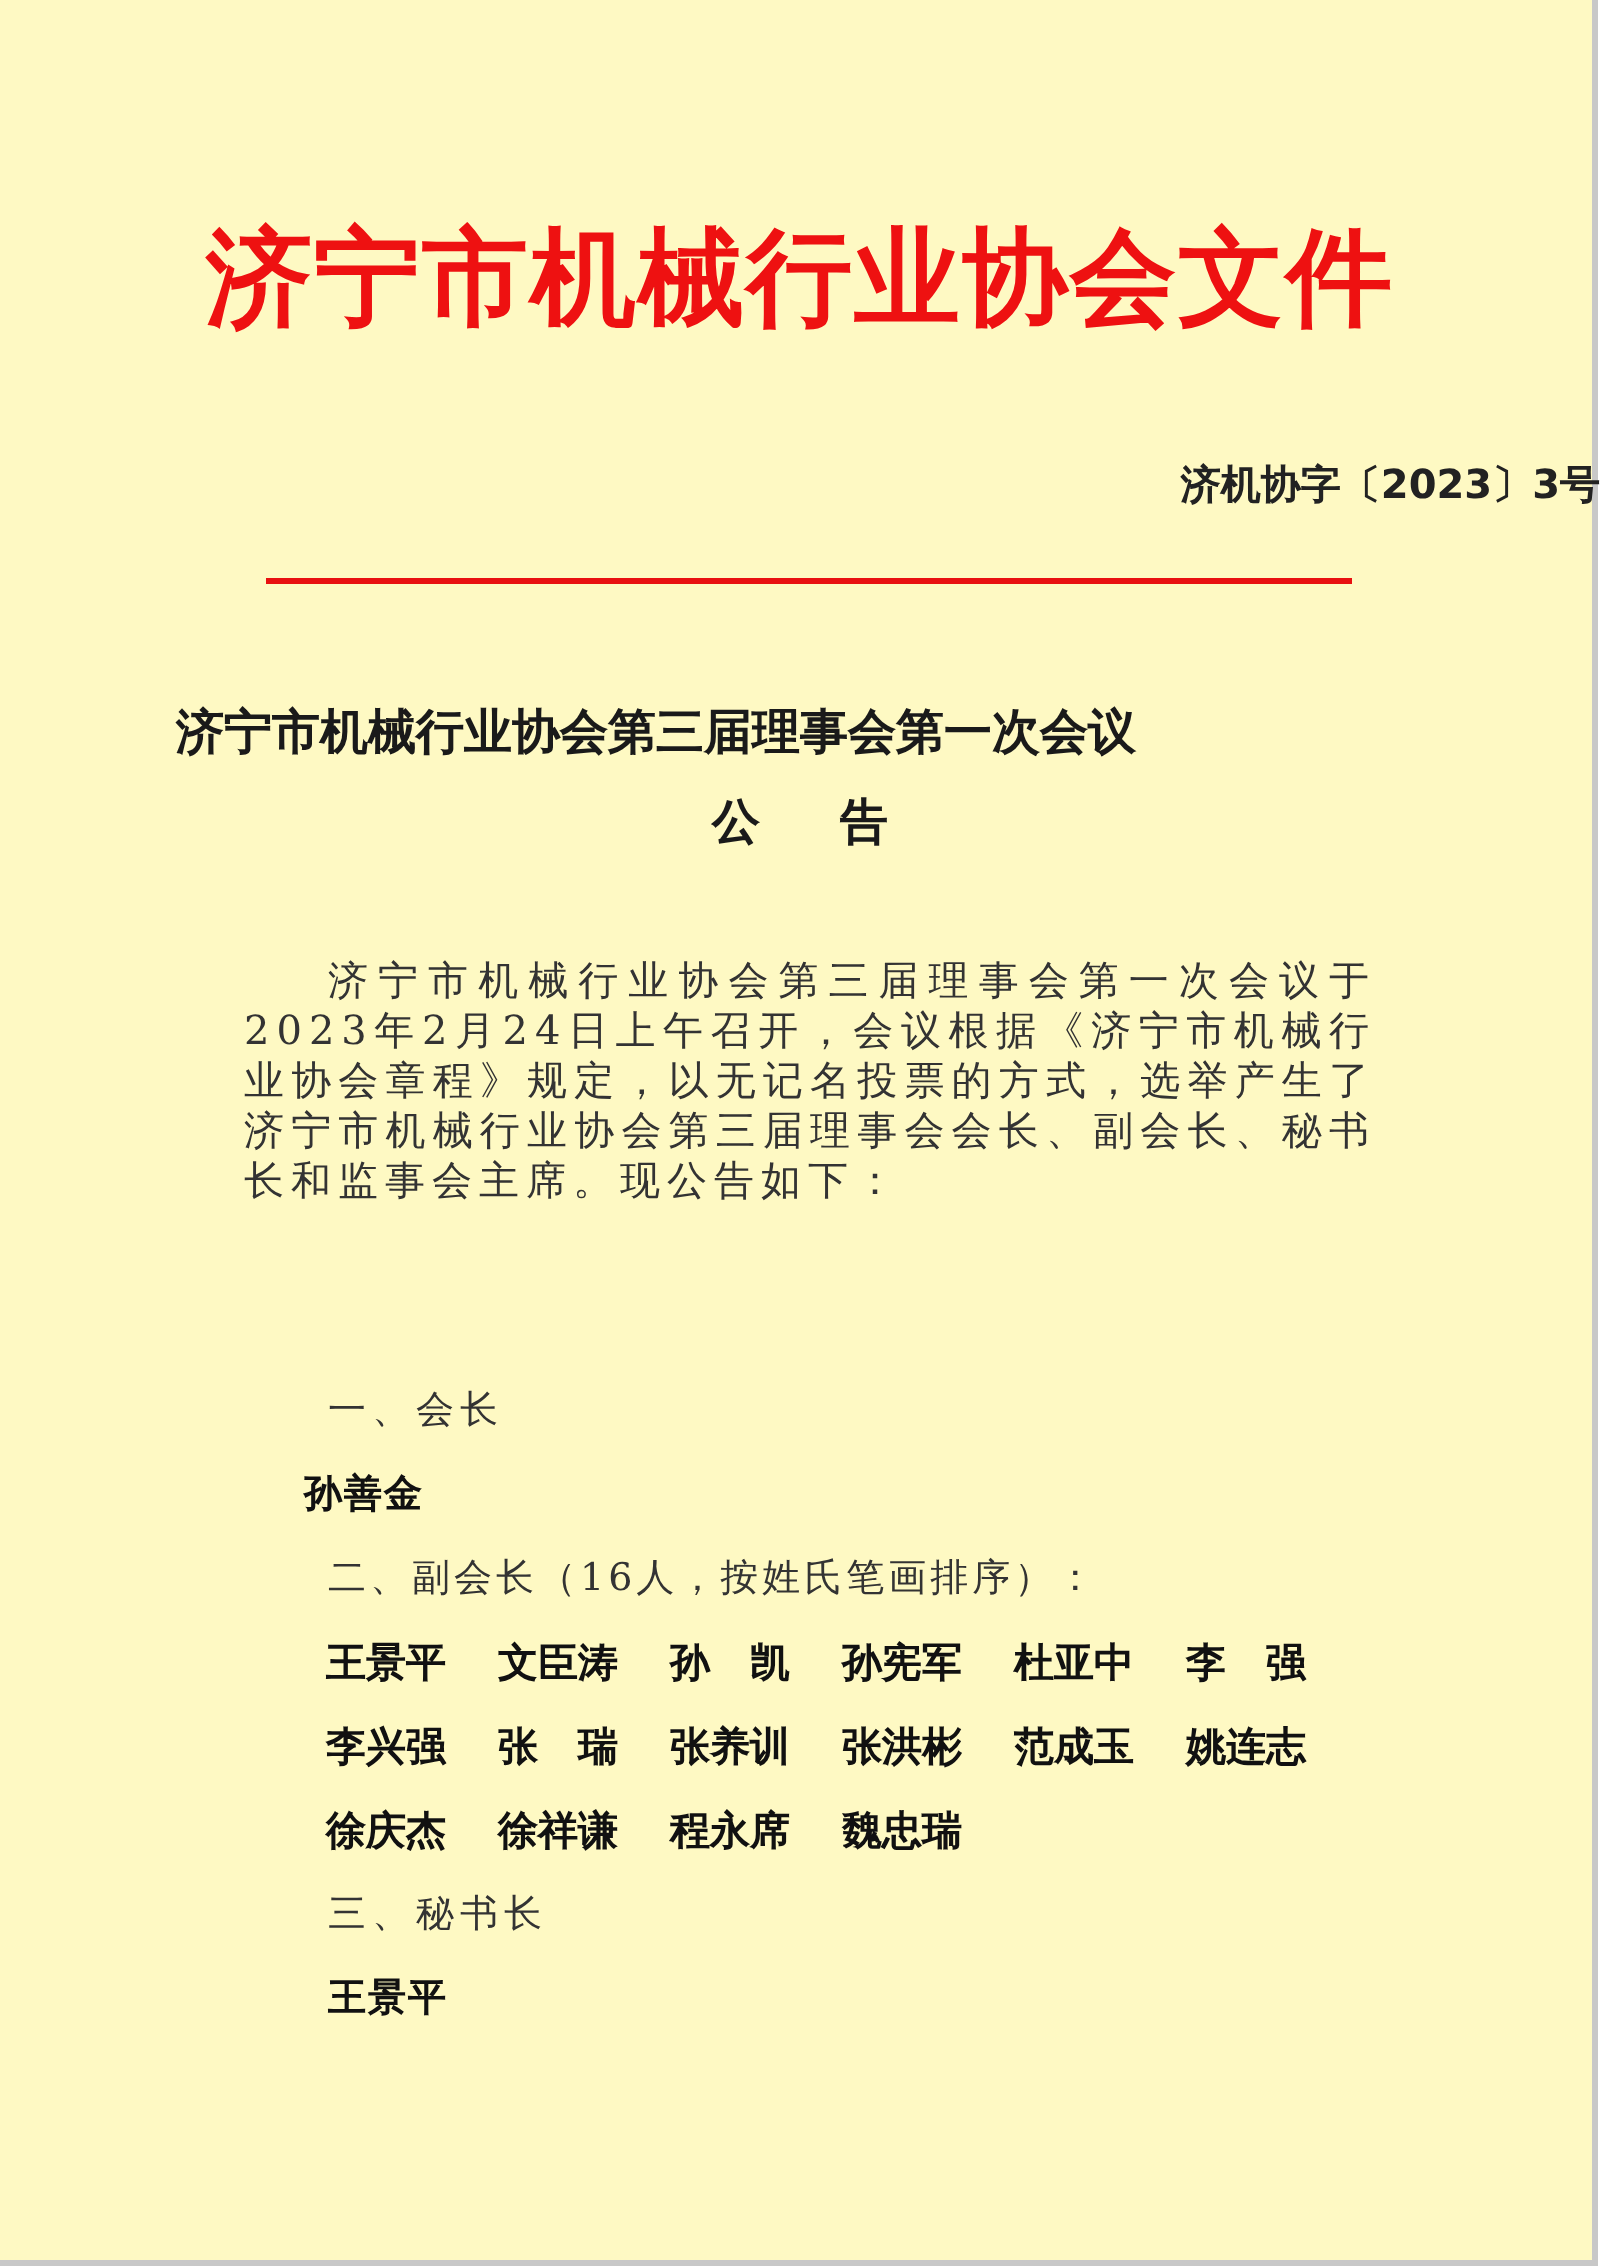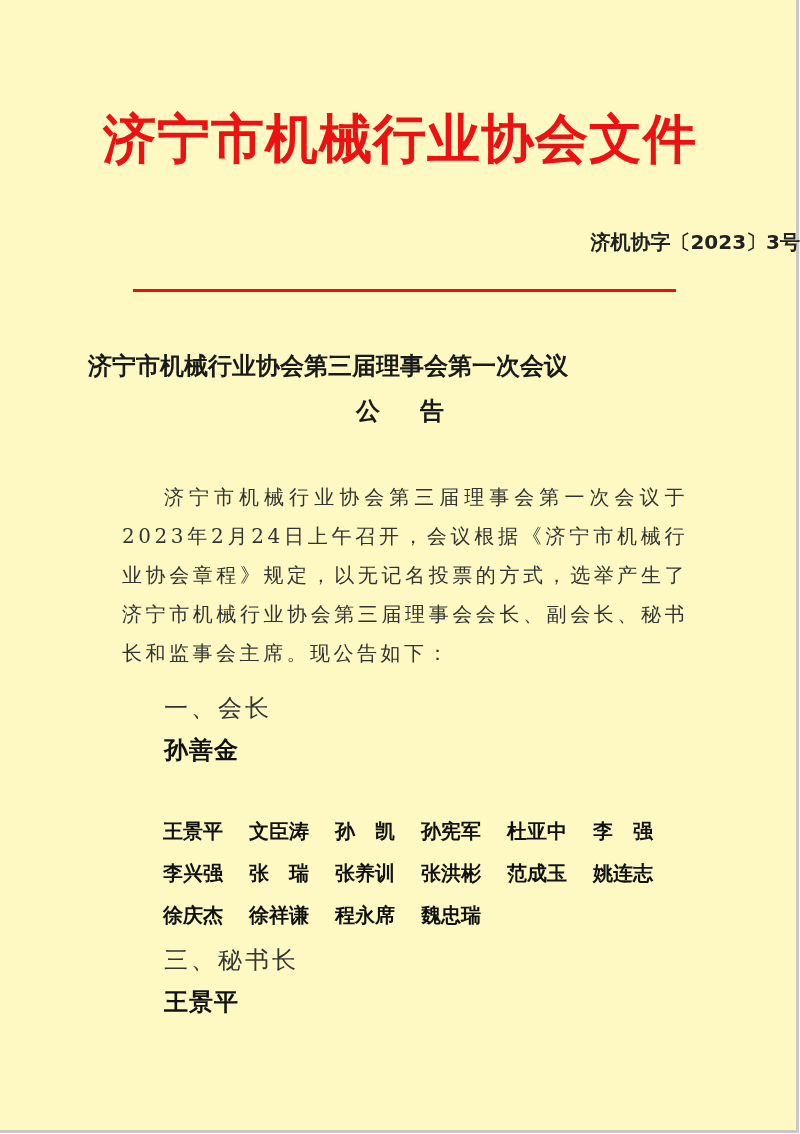"济宁市机械行业协会第三届理事会第一次会议于2023年2月24日上午召开，会议根据" .body-text { line-height: 39px -> 25px }
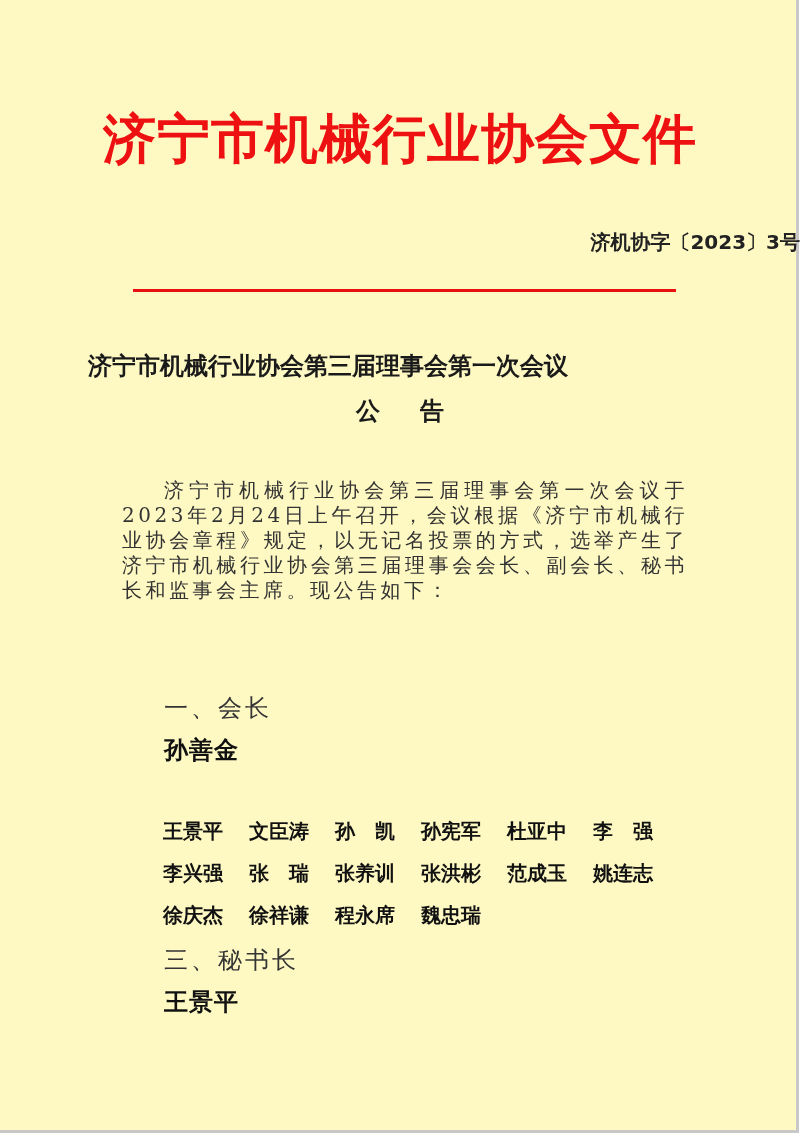"一、会长" .line { font-size: 24px -> 19px }
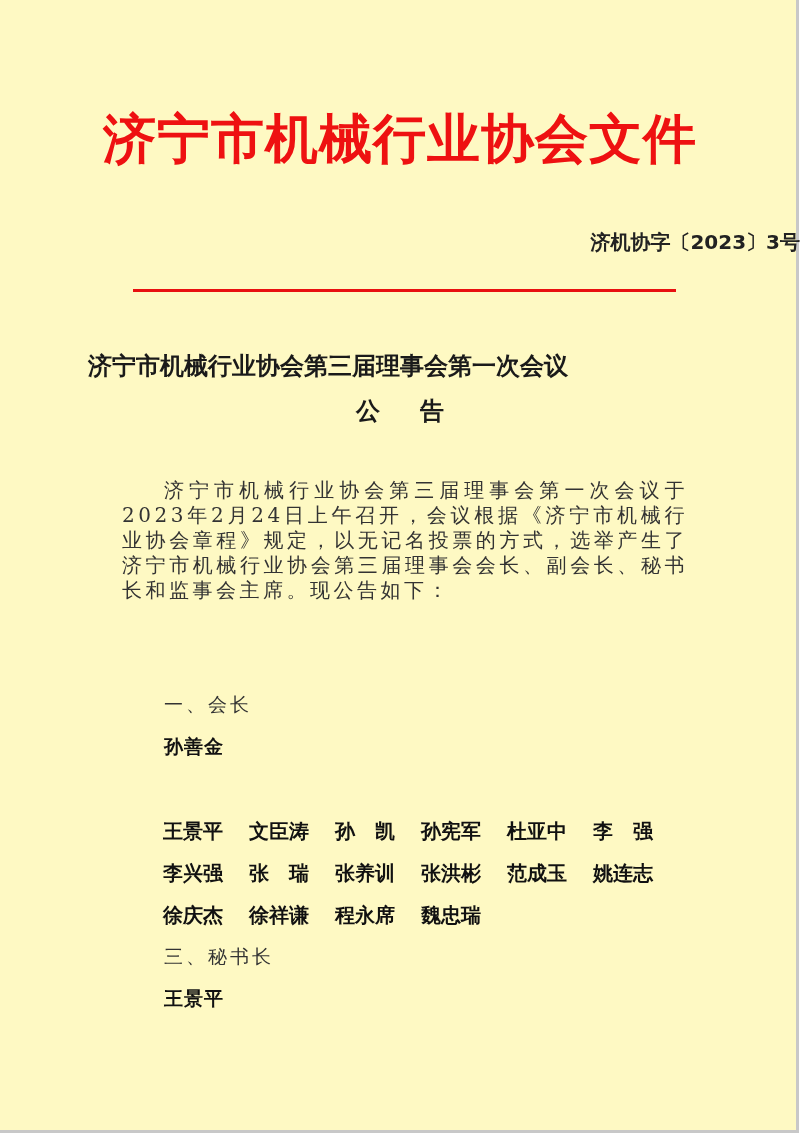"孙善金" div.line { left: 164px -> 152px }
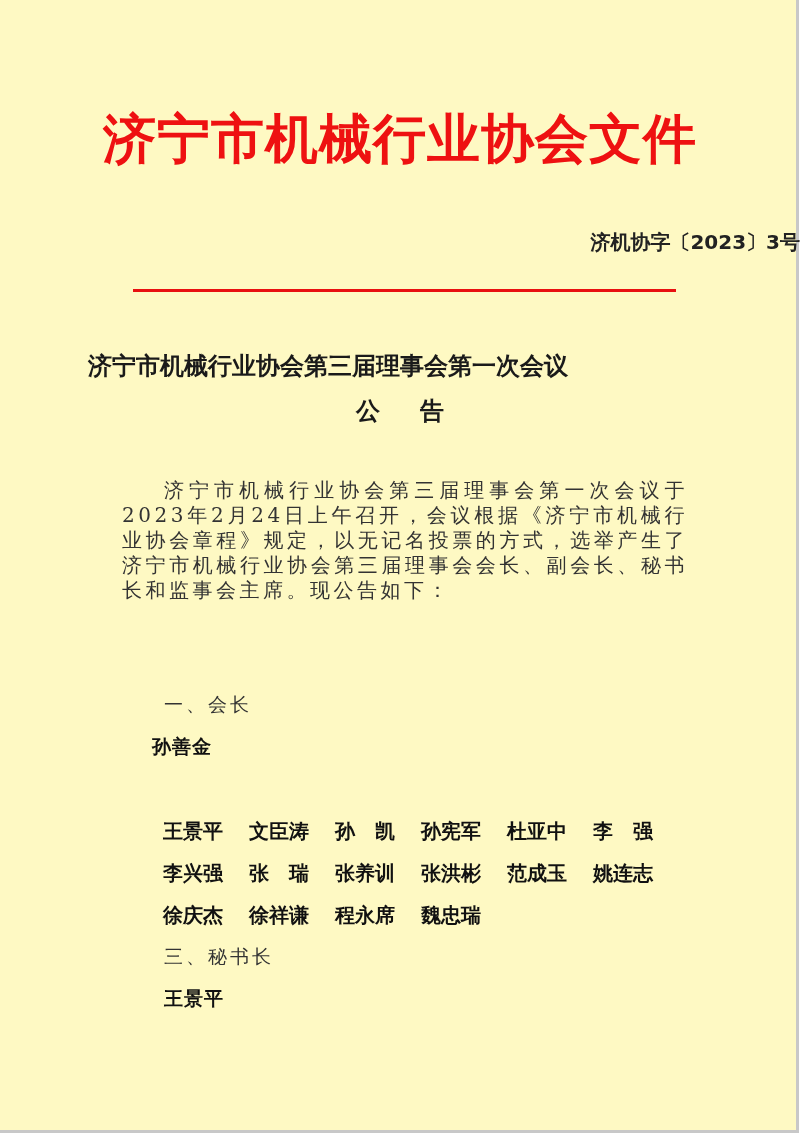"二、副会长（16人，按姓氏笔画排序）：" div.line { html: none -> <div>二、副会长（16人，按姓氏笔画排序）：</div> }
